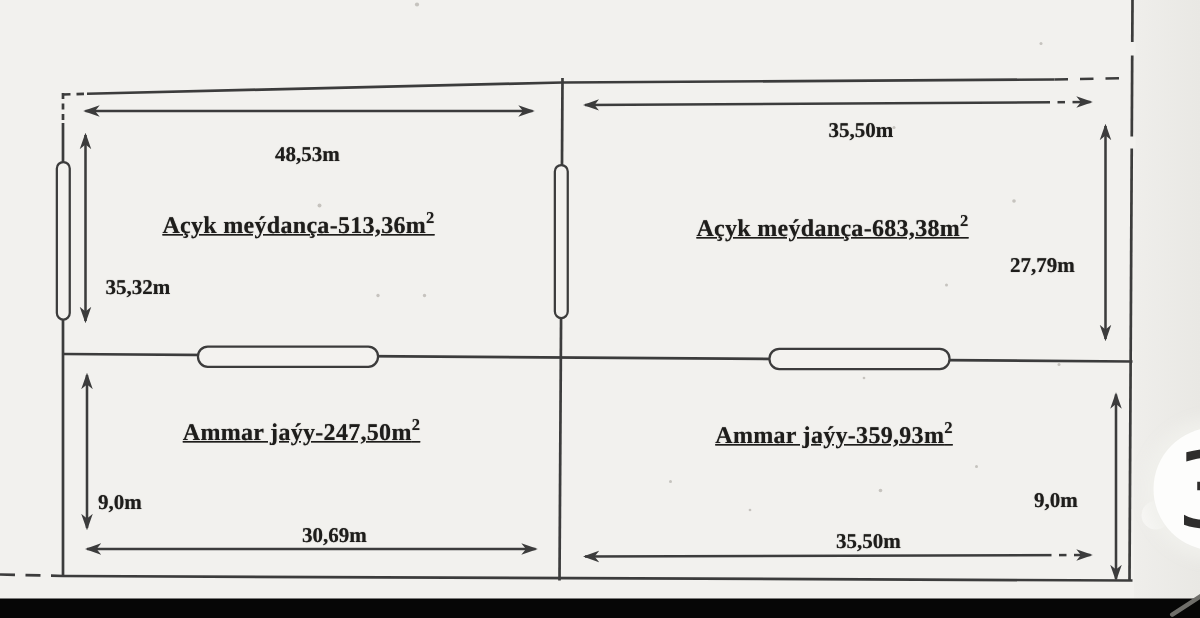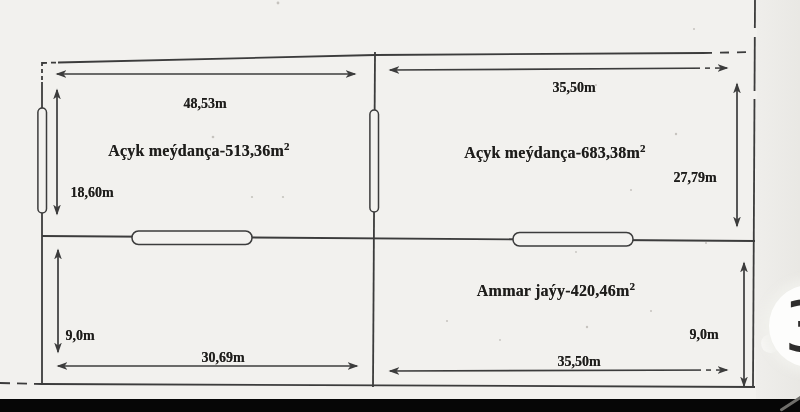"Açyk meýdança-513,36m2" .plot-lbl { text-decoration: none -> underline }
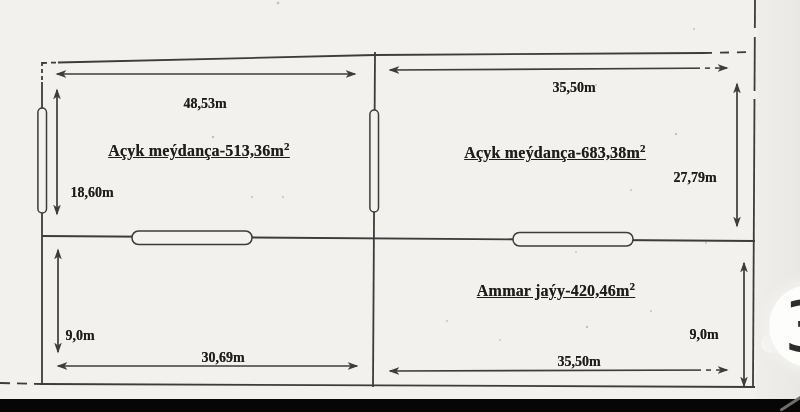"18,60m" div.lbl { text: 18,60m -> 35,32m }
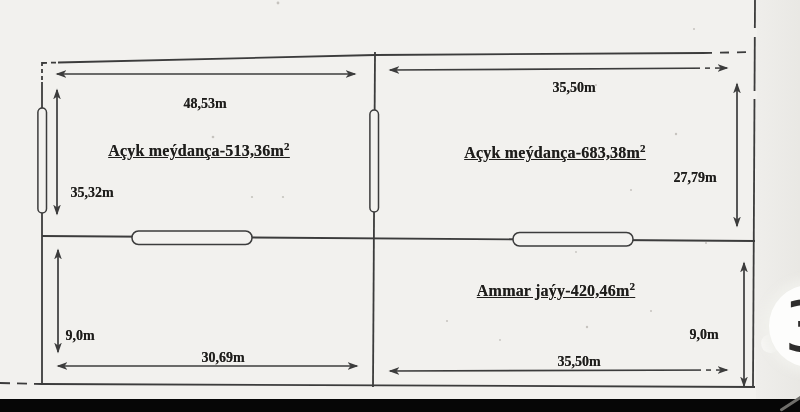"Ammar jaýy-247,50m2" div.lbl { html: none -> <div> <span>Ammar jaýy-247,50m</span><sup>2</sup> </div> }
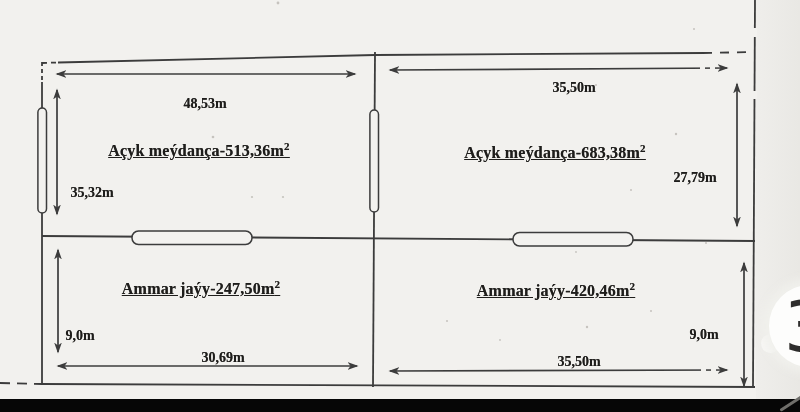"Ammar jaýy-420,46m" span { text: jaýy-420,46m -> jaýy-359,93m }
